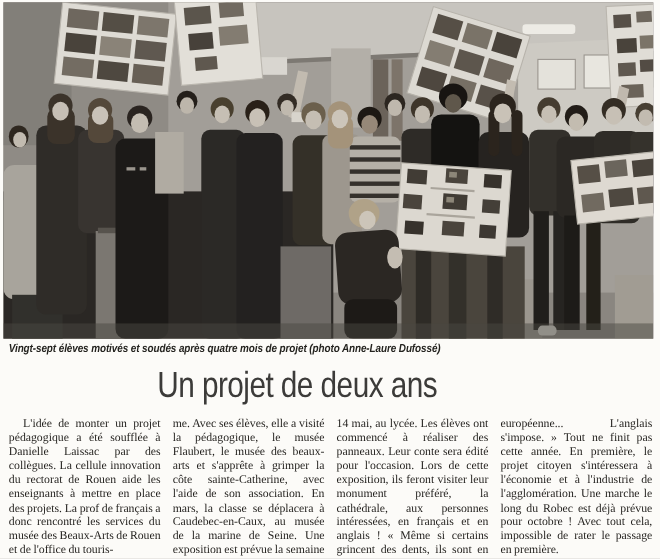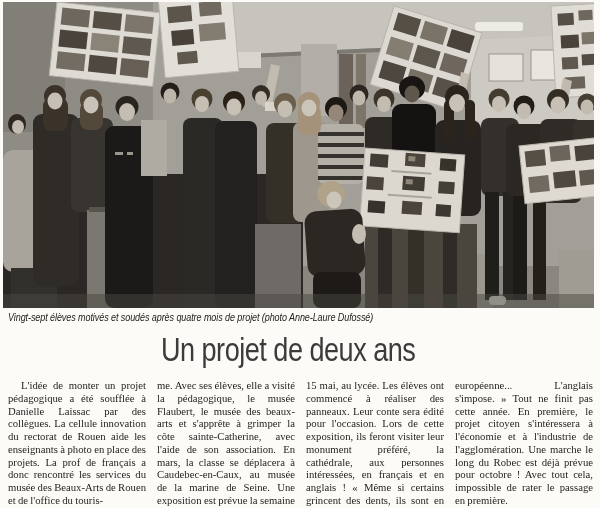"Vingt-sept élèves motivés et soudés" .caption { font-weight: normal -> bold }
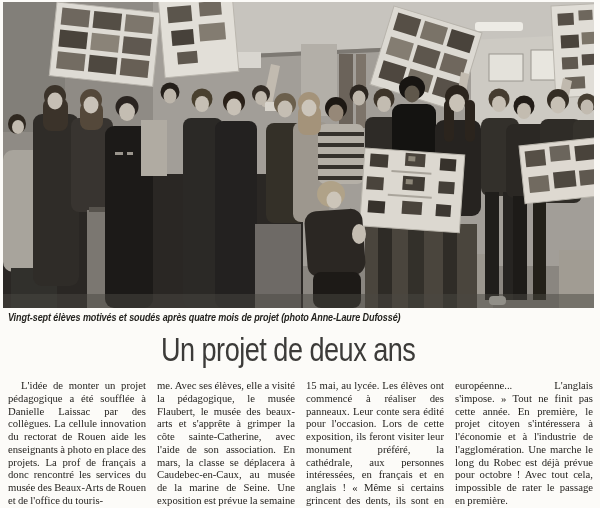"Un projet de deux ans" .headline { left: 18px -> 0 }
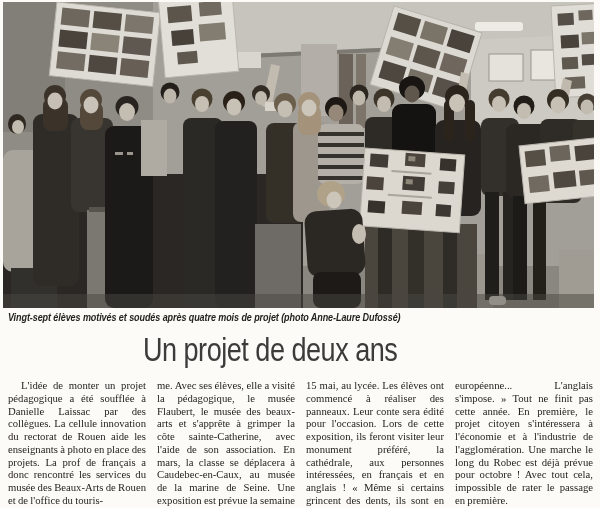"L'idée de monter un projet" span { text: photo -> mettre }
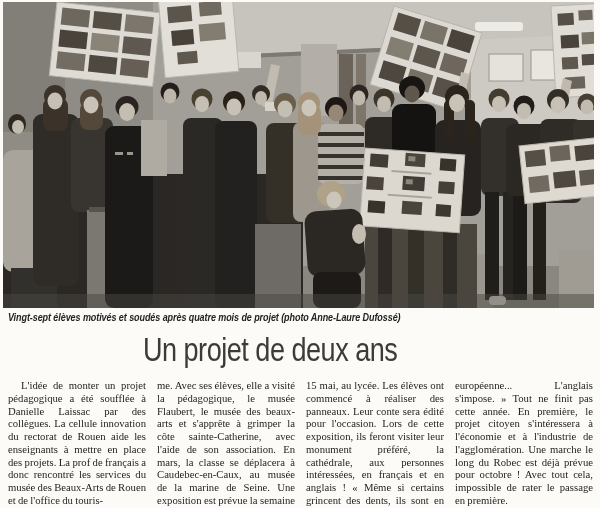"15 mai, au lycée. Les" span { text: 15 -> 14 }
